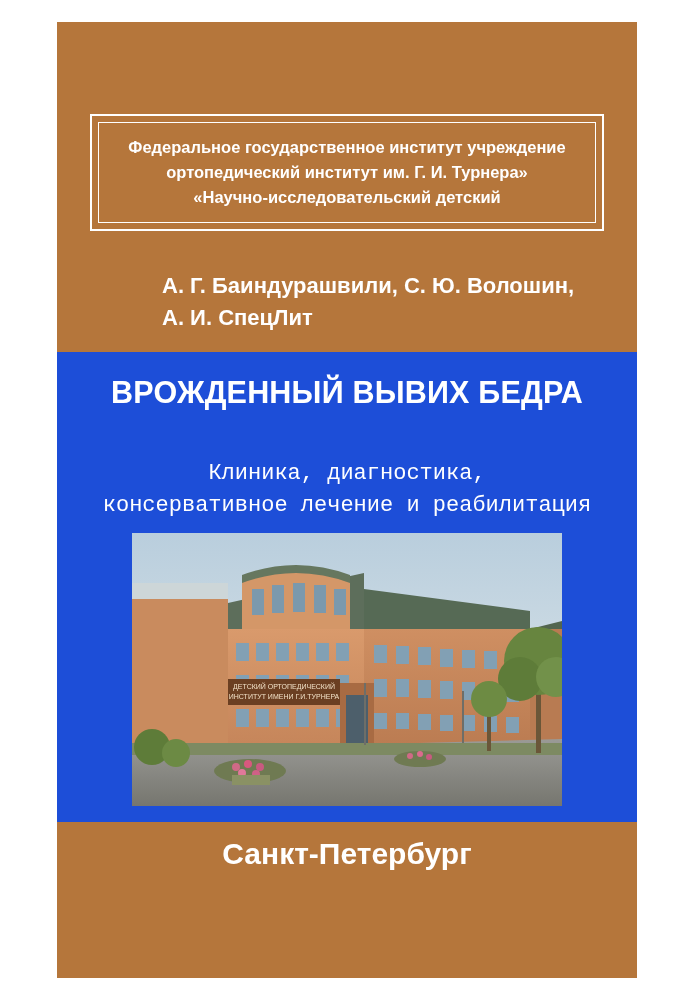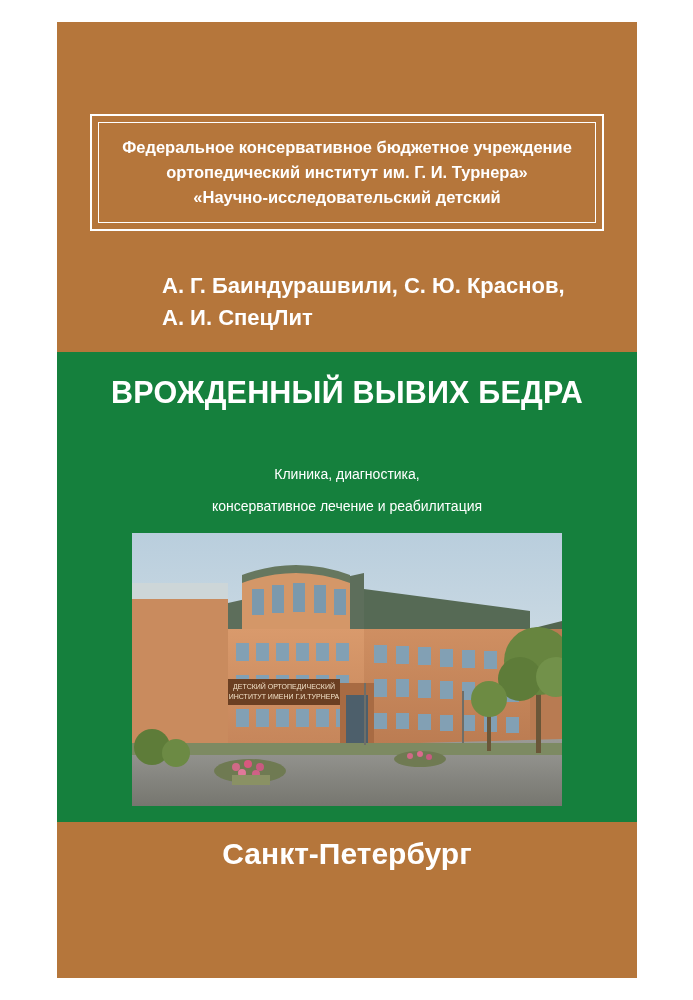"Федеральное консервативное бюджетное" div.institute-line { text: консервативное бюджетное -> государственное институт }
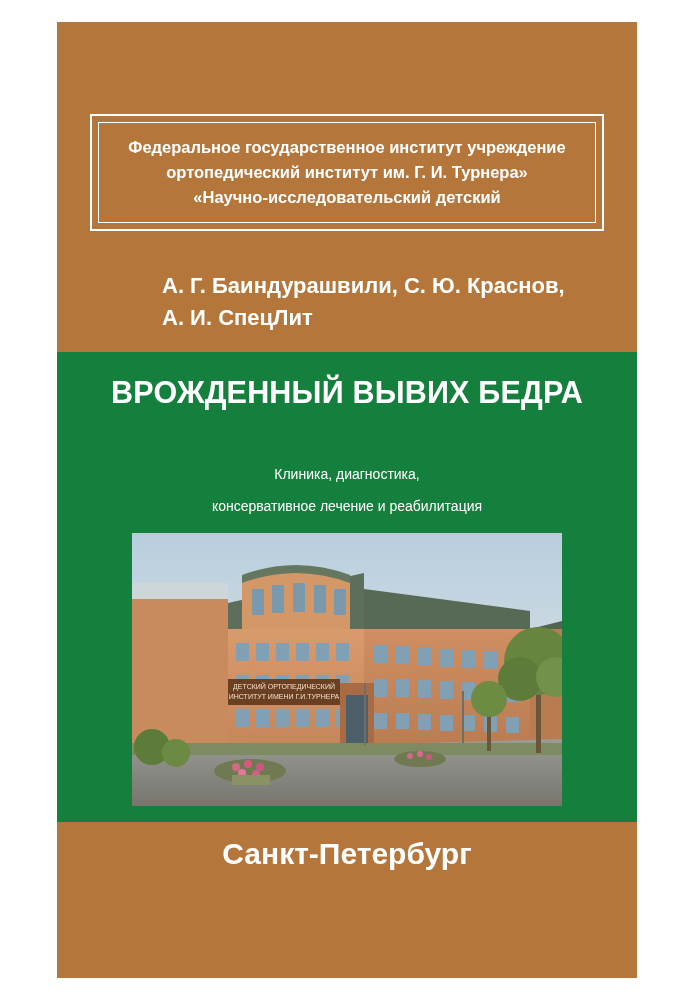"А. Г. Баиндурашвили, С. Ю." div.author-line { text: Краснов -> Волошин }
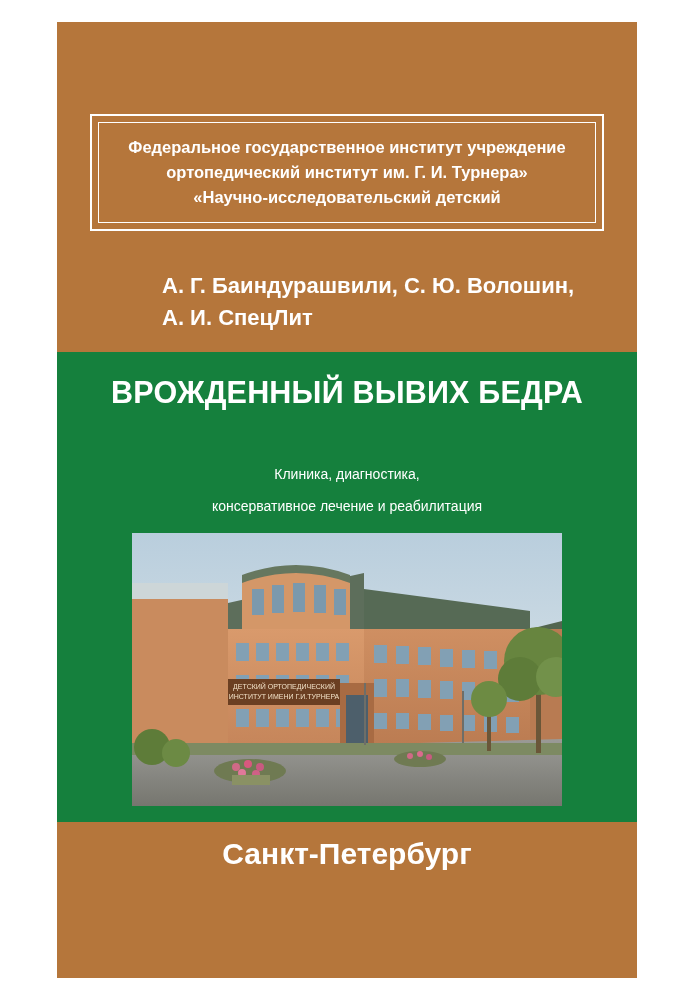"ВРОЖДЕННЫЙ ВЫВИХ БЕДРА" .green-panel { background: #15803d -> #1d4ed8 }
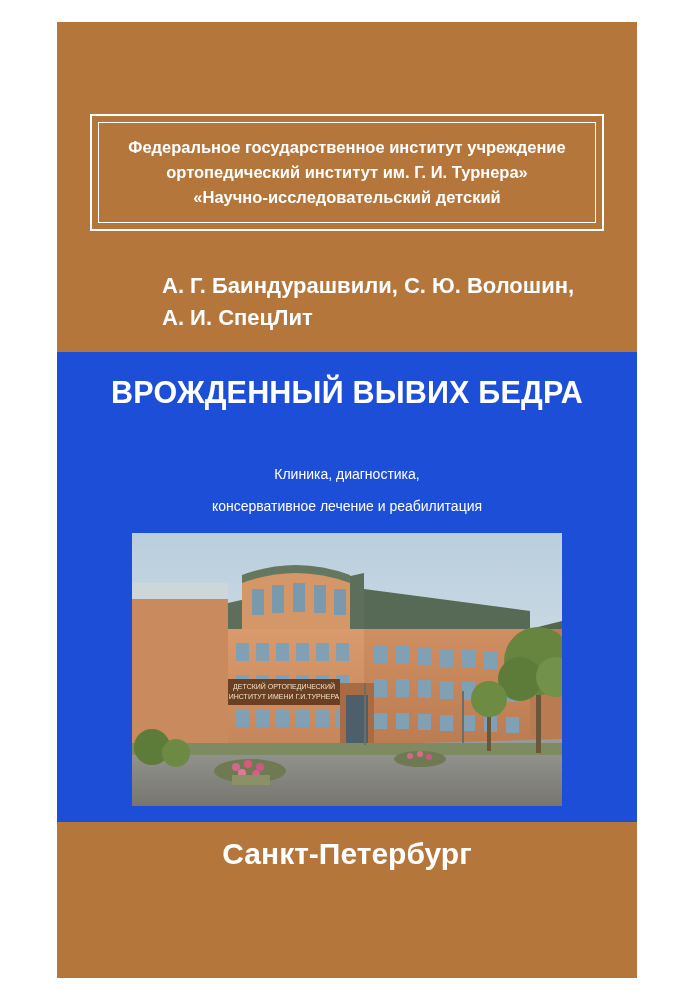"Клиника, диагностика," .subtitle-line { font-family: none -> Liberation Mono, monospace; font-size: 14px -> 22px }
